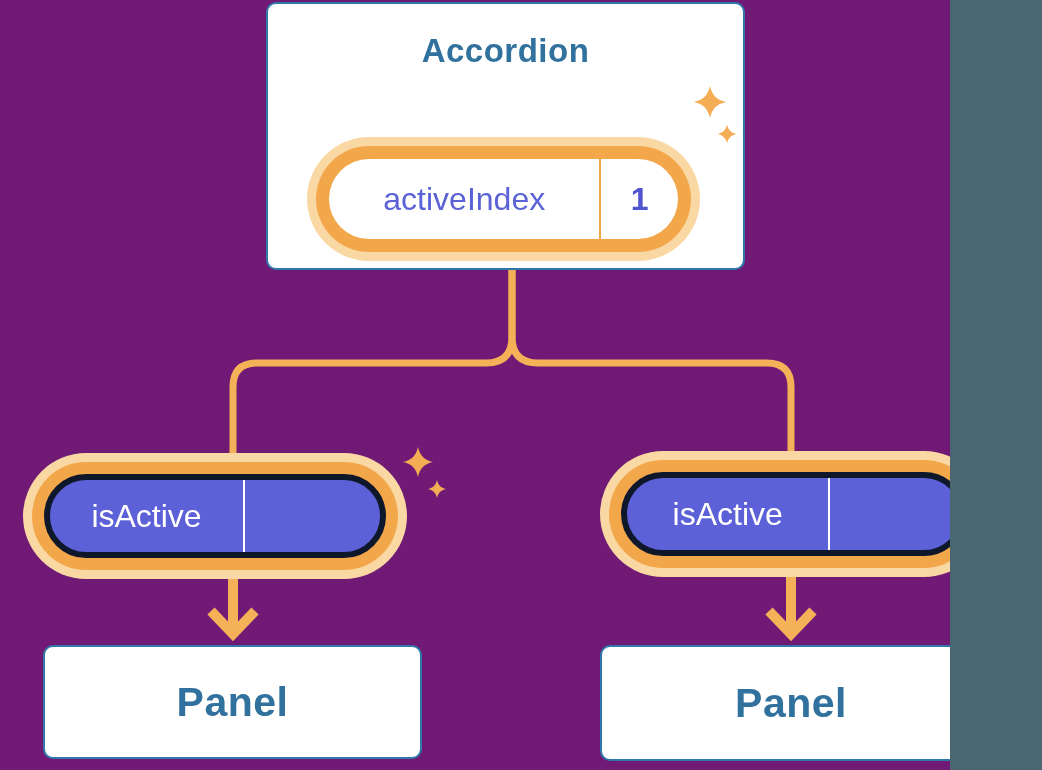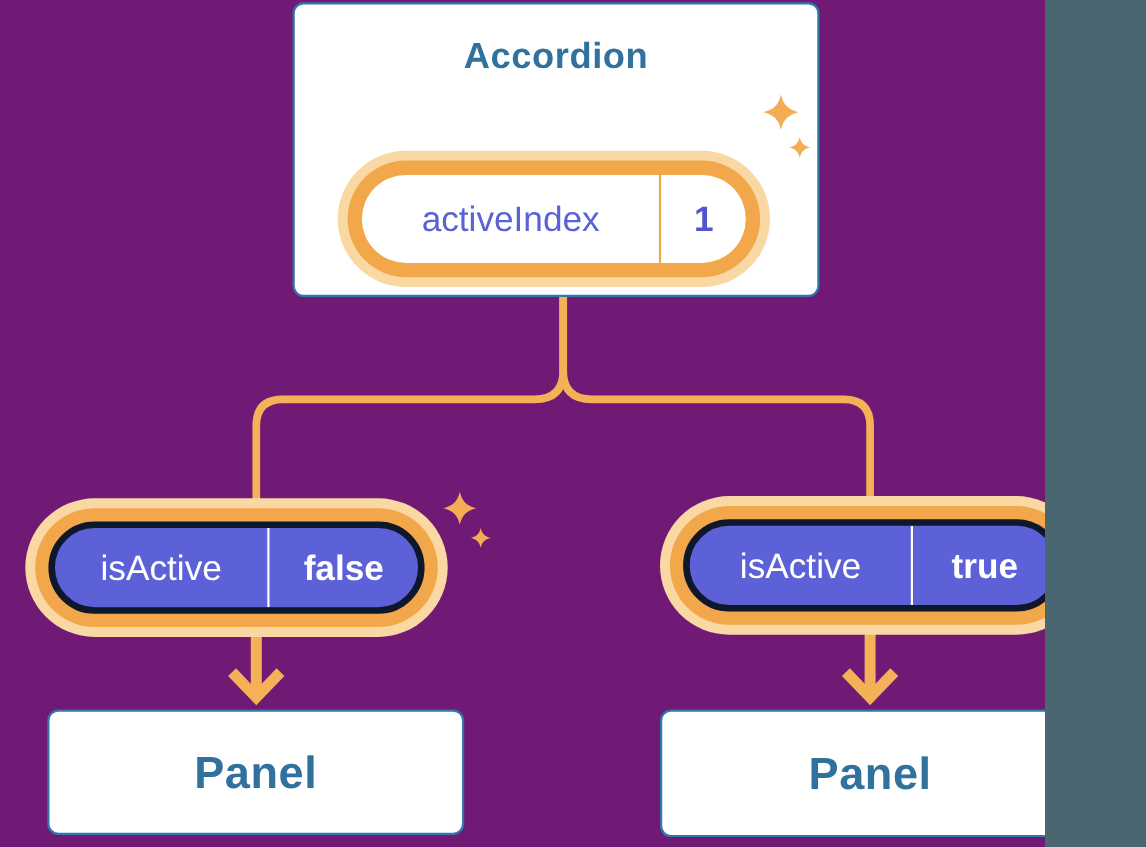"false" div.seg { html: <div> <span>false</span> </div> -> none }
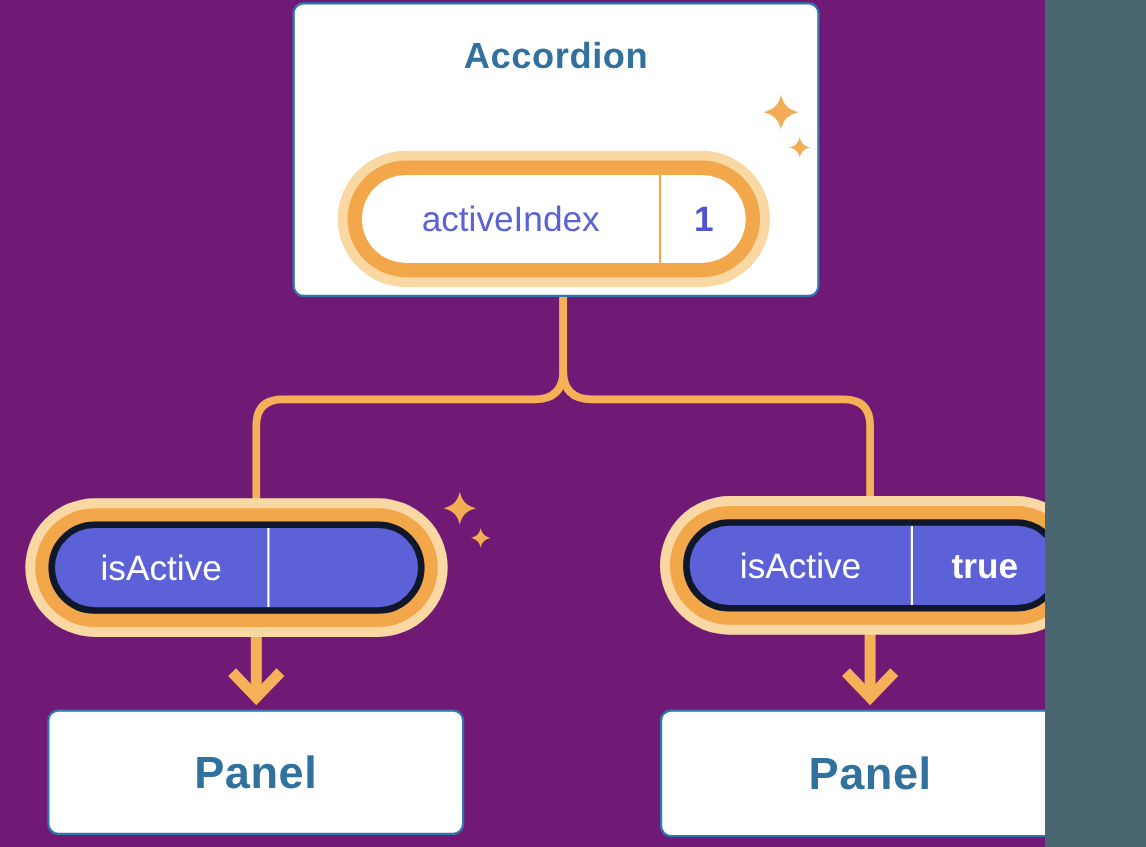"true" div.seg { html: <div> <span>true</span> </div> -> none }
